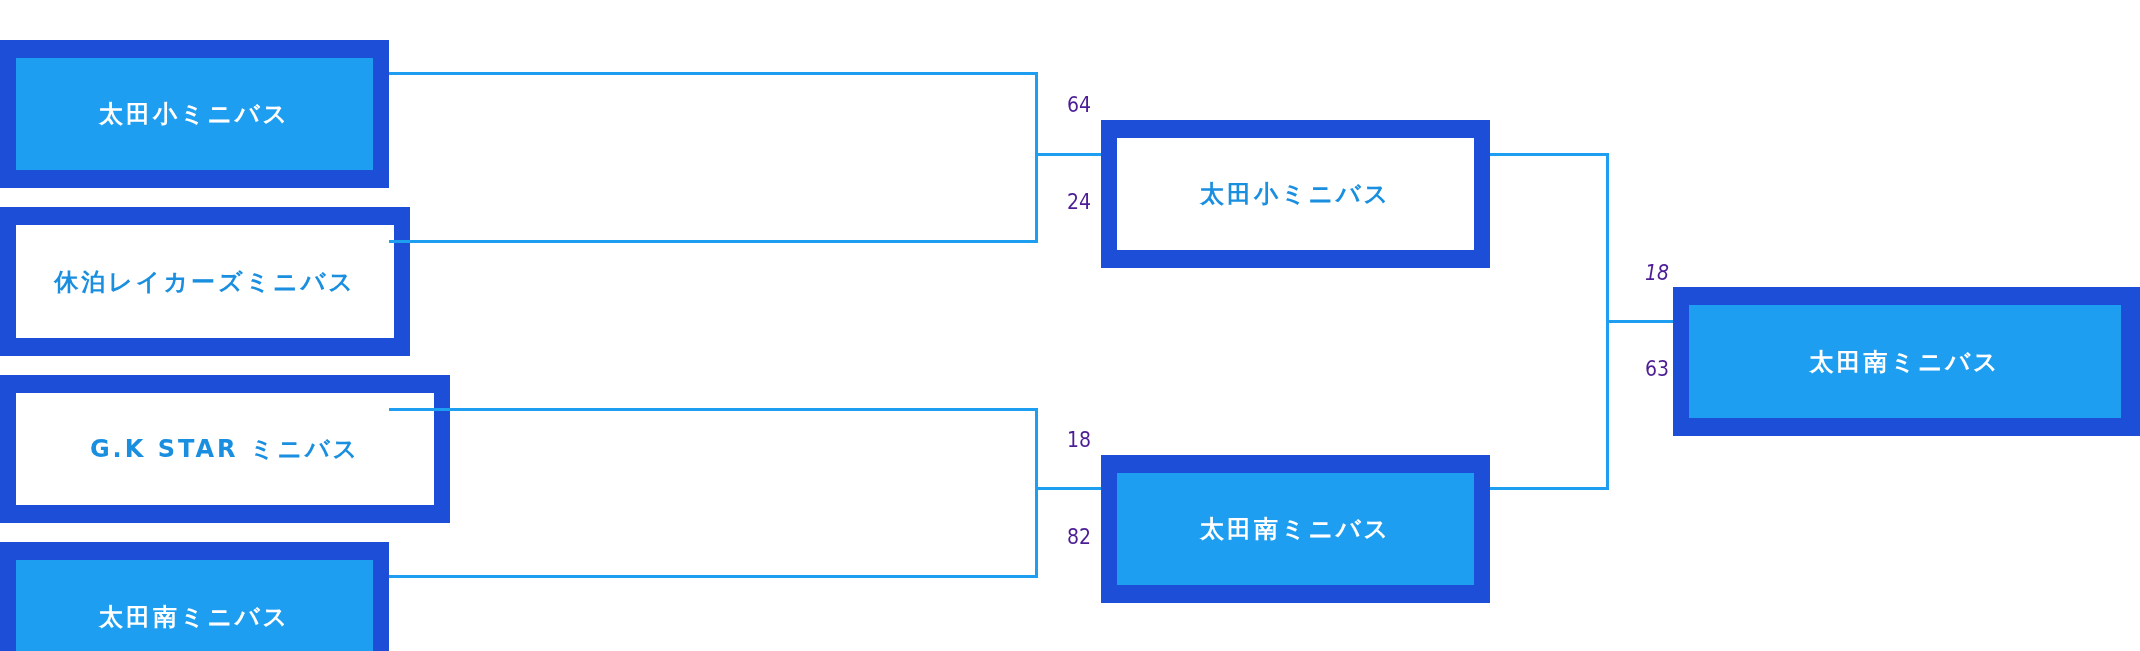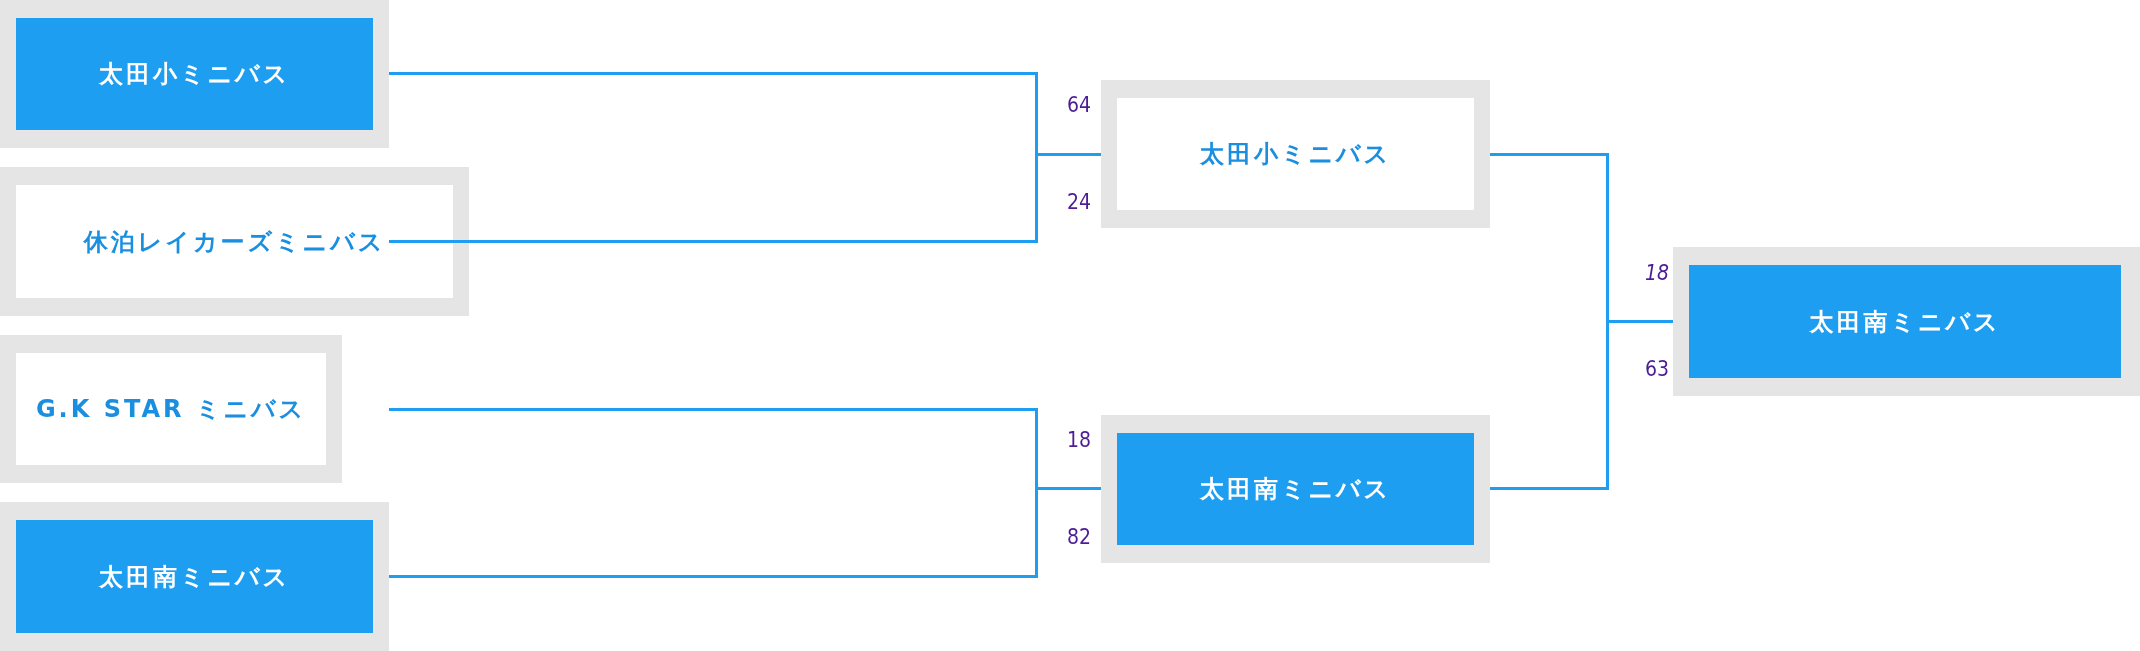"太田小ミニバス" .box { background: #e5e5e5 -> #1d4ed8; margin-top: none -> 40px }
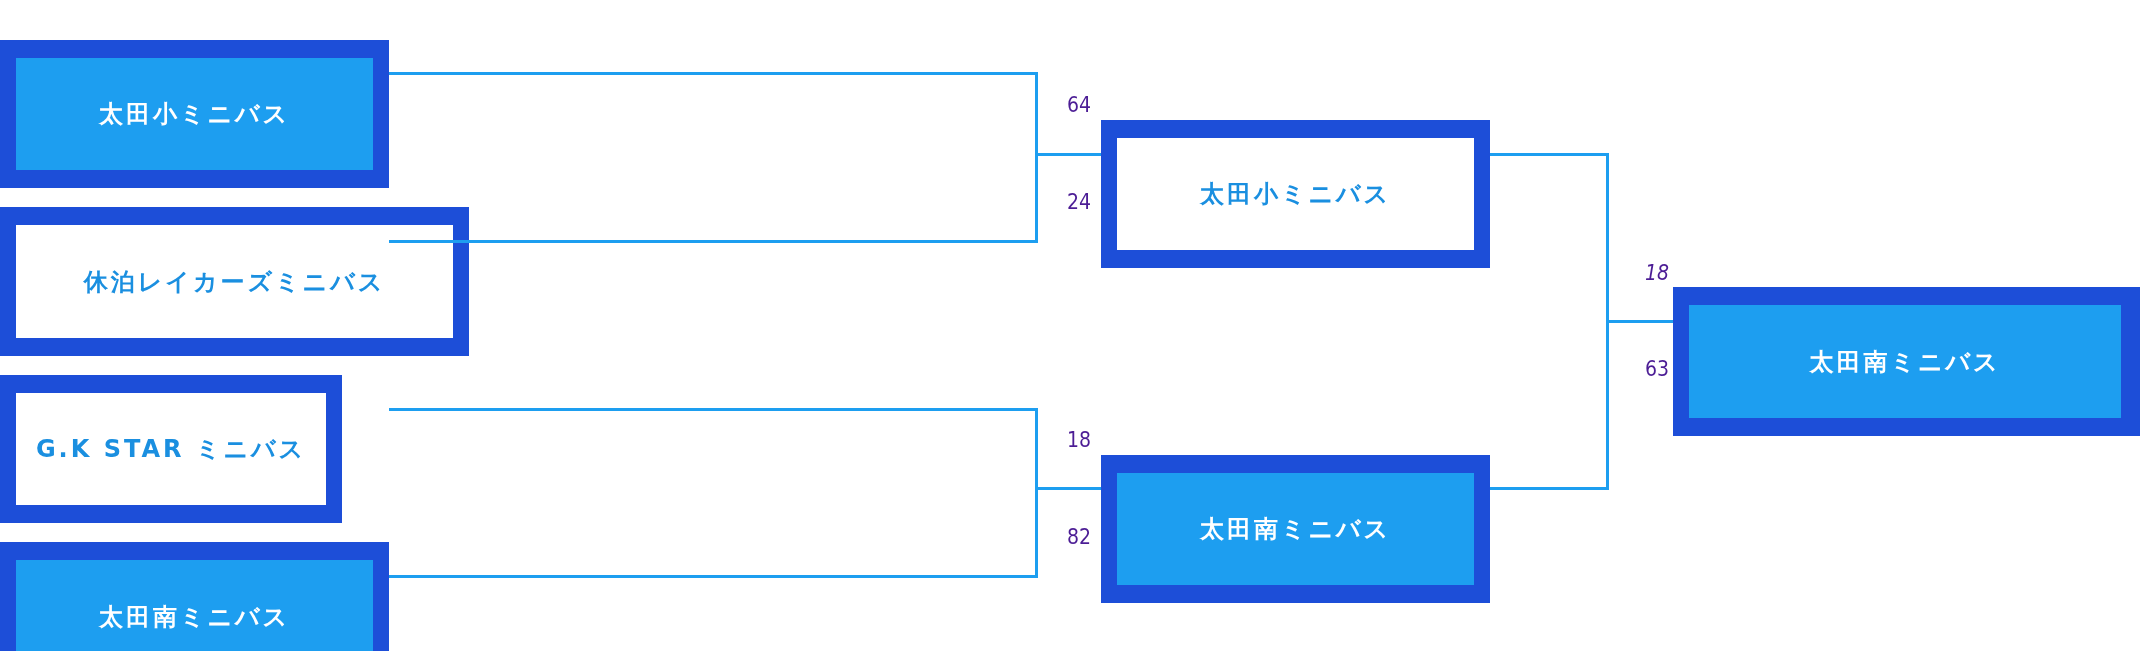"休泊レイカーズミニバス" div.box { width: 469px -> 410px }
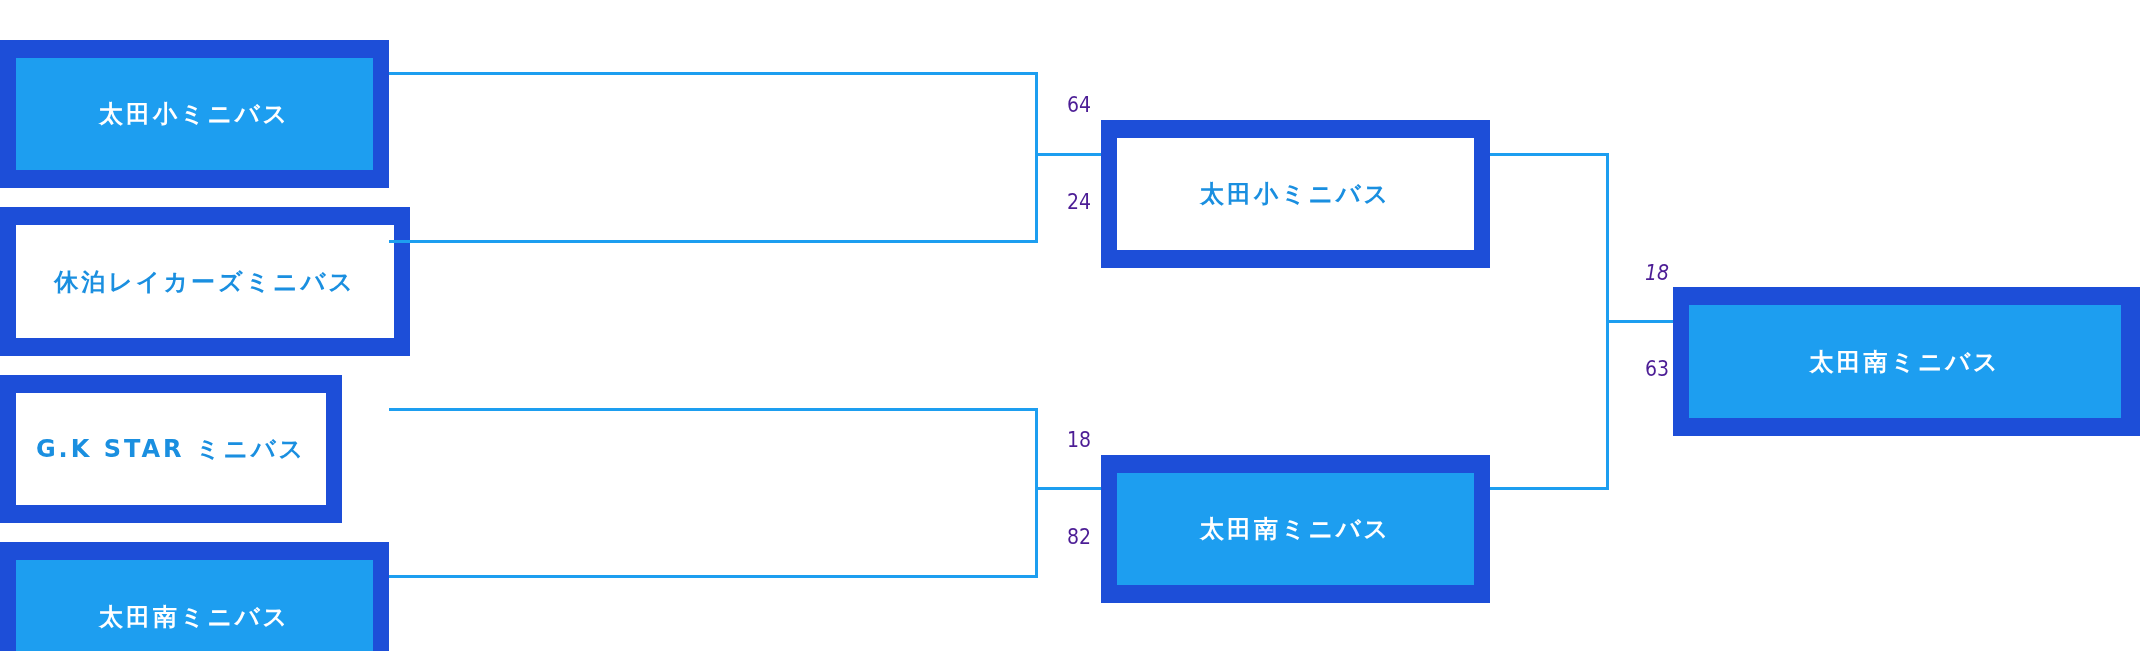"G.K STAR ミニバス" div.box { width: 342px -> 450px }
